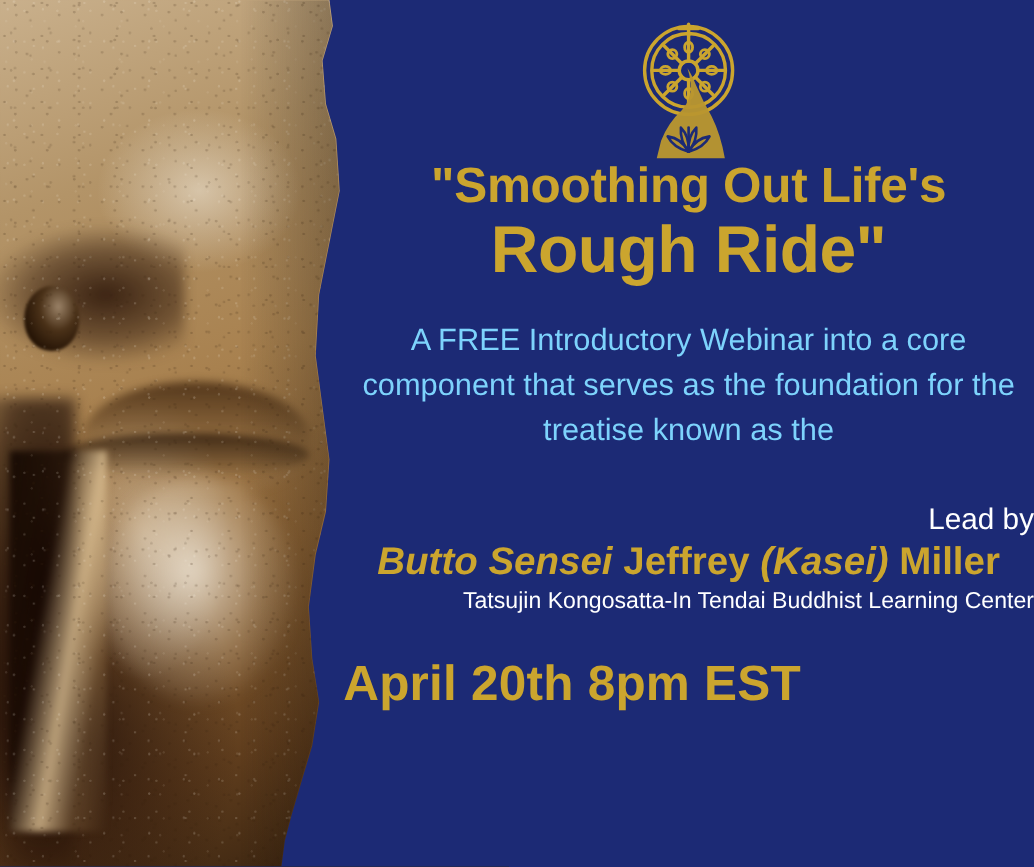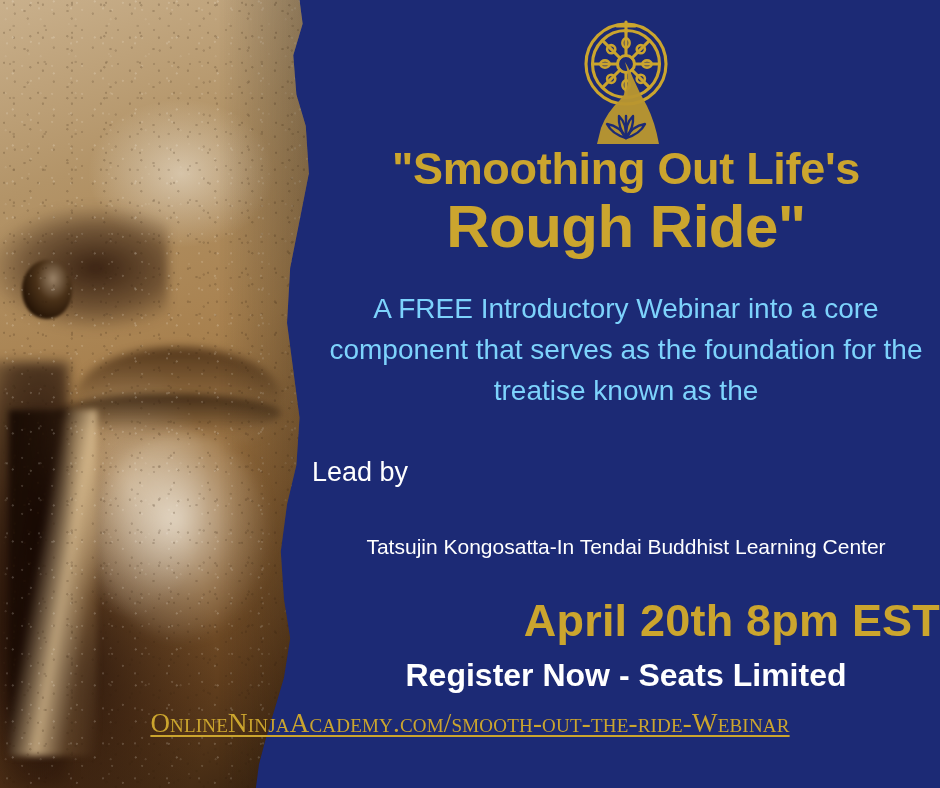"Lead by" .leadby { text-align: left -> right }
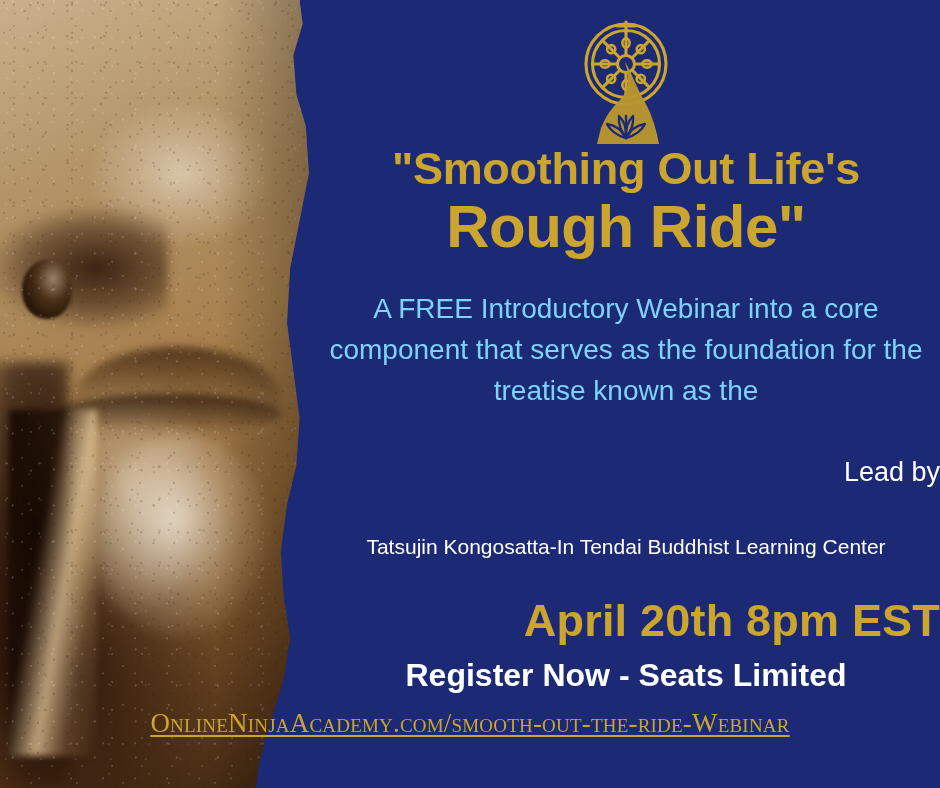"Butto Sensei Jeffrey (Kasei) Miller" div.presenter { html: none -> <div><span>Butto Sensei</span> <span>Jeffrey</span> <span>(Kasei)</span> <span>Miller</span></div> }
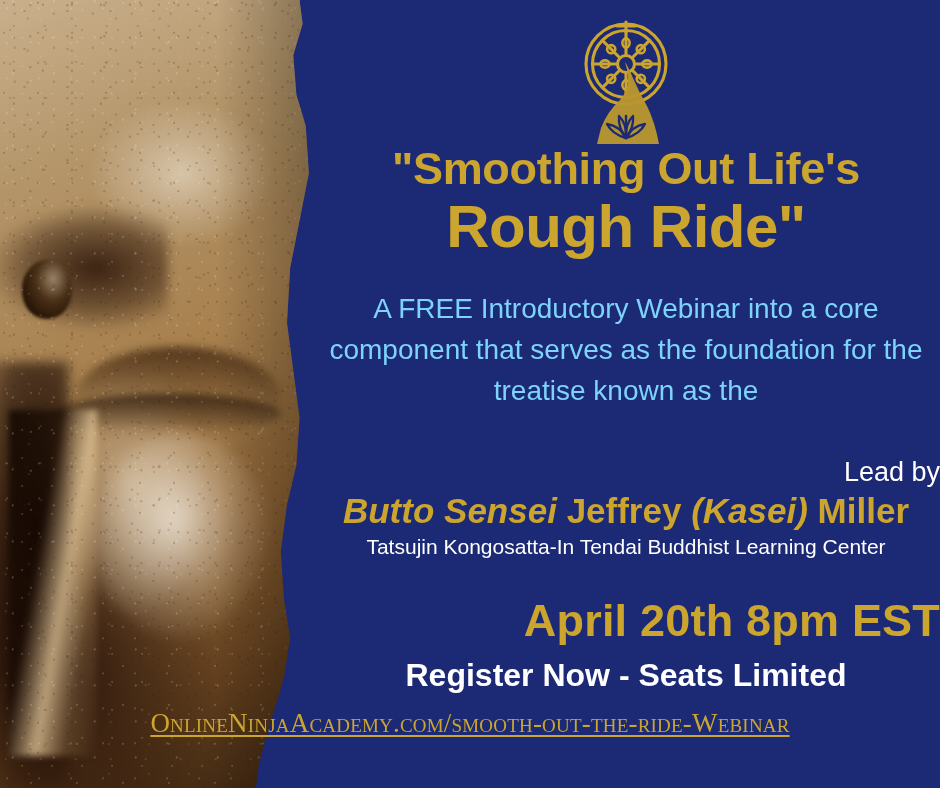"Tatsujin Kongosatta-In Tendai Buddhist" .org { text-align: center -> right }
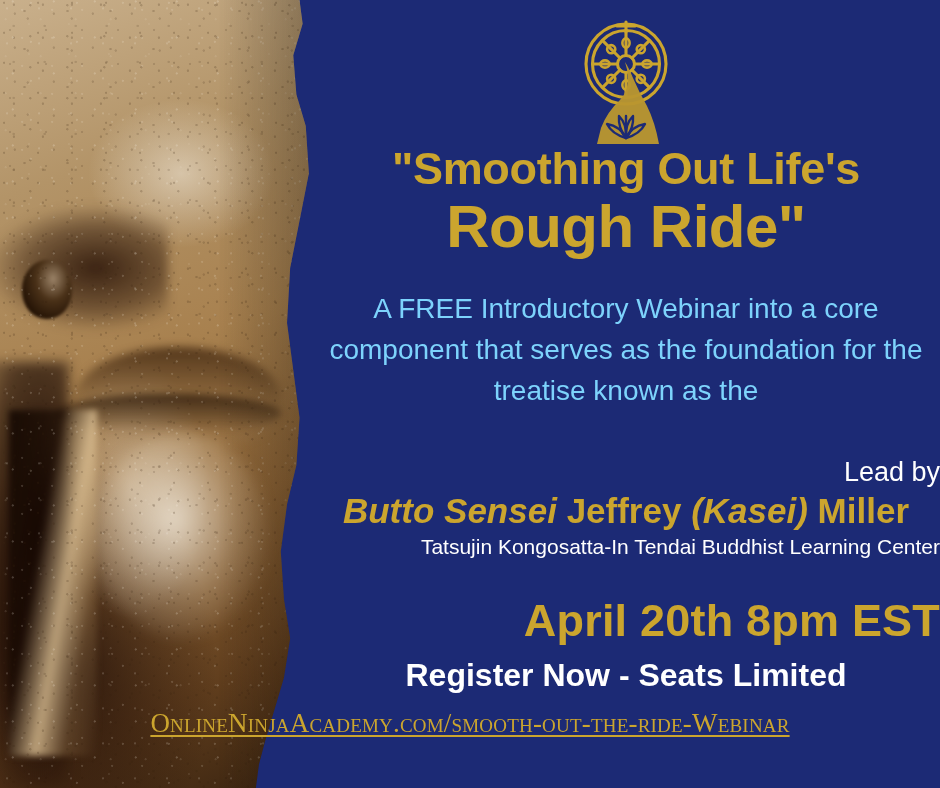"April 20th 8pm EST" .datetime { text-align: right -> left }
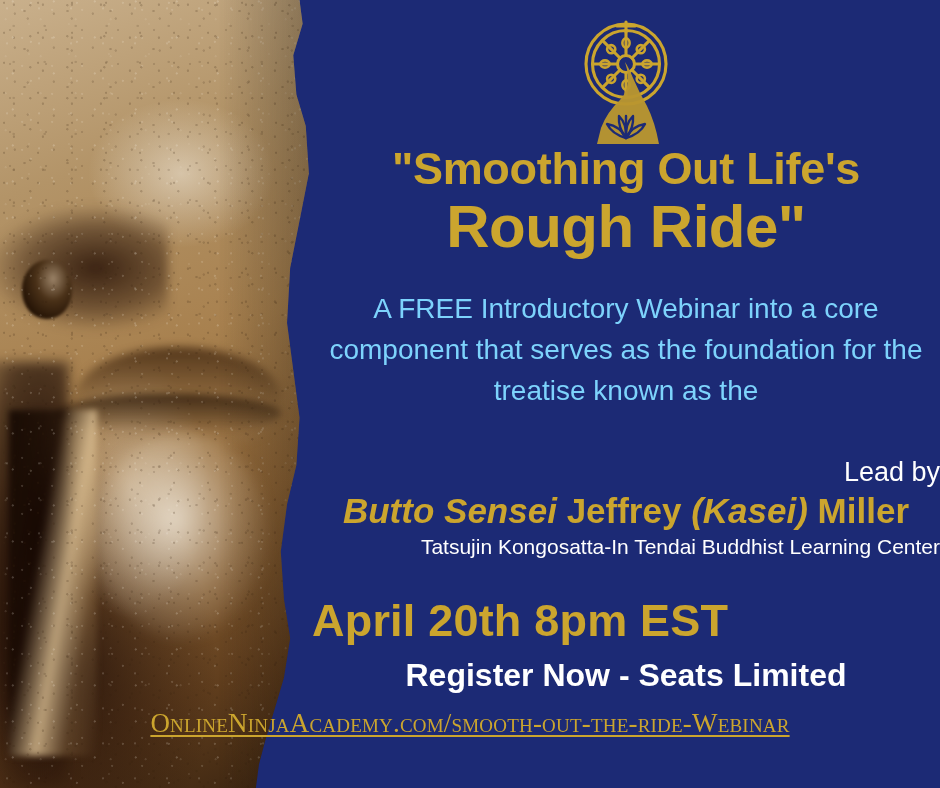"Register Now - Seats Limited" div.cta { html: <div>Register Now - Seats Limited</div> -> none }
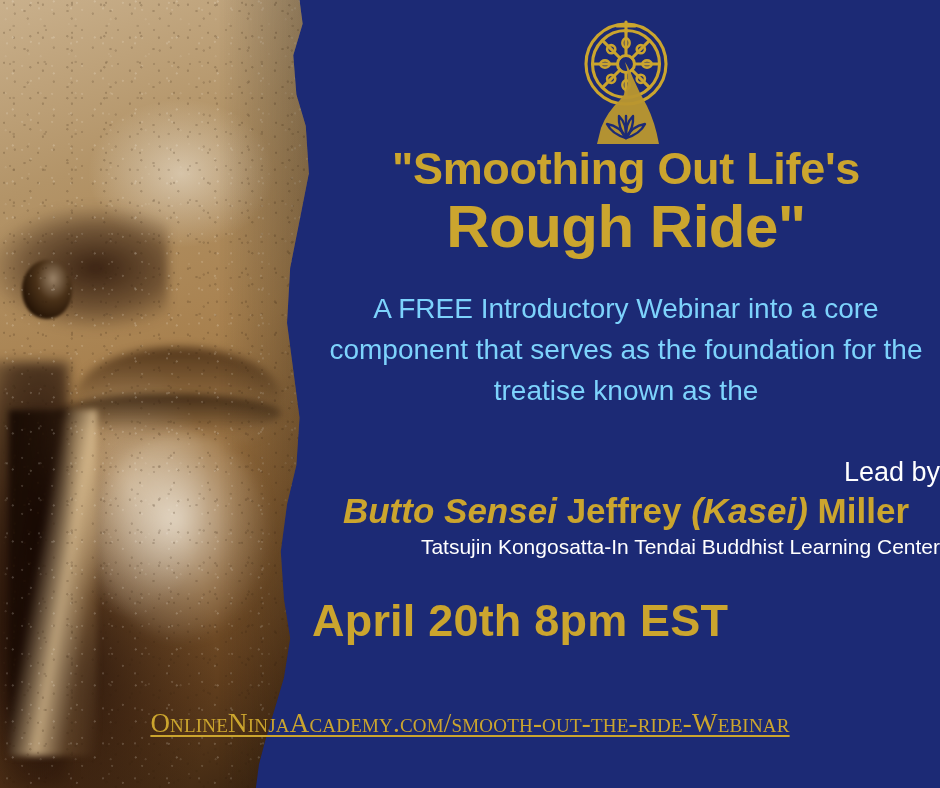"OnlineNinjaAcademy.com/smooth-out-the-ri" div.url { html: <div>OnlineNinjaAcademy.com/smooth-out-the-ride-Webinar</div> -> none }
